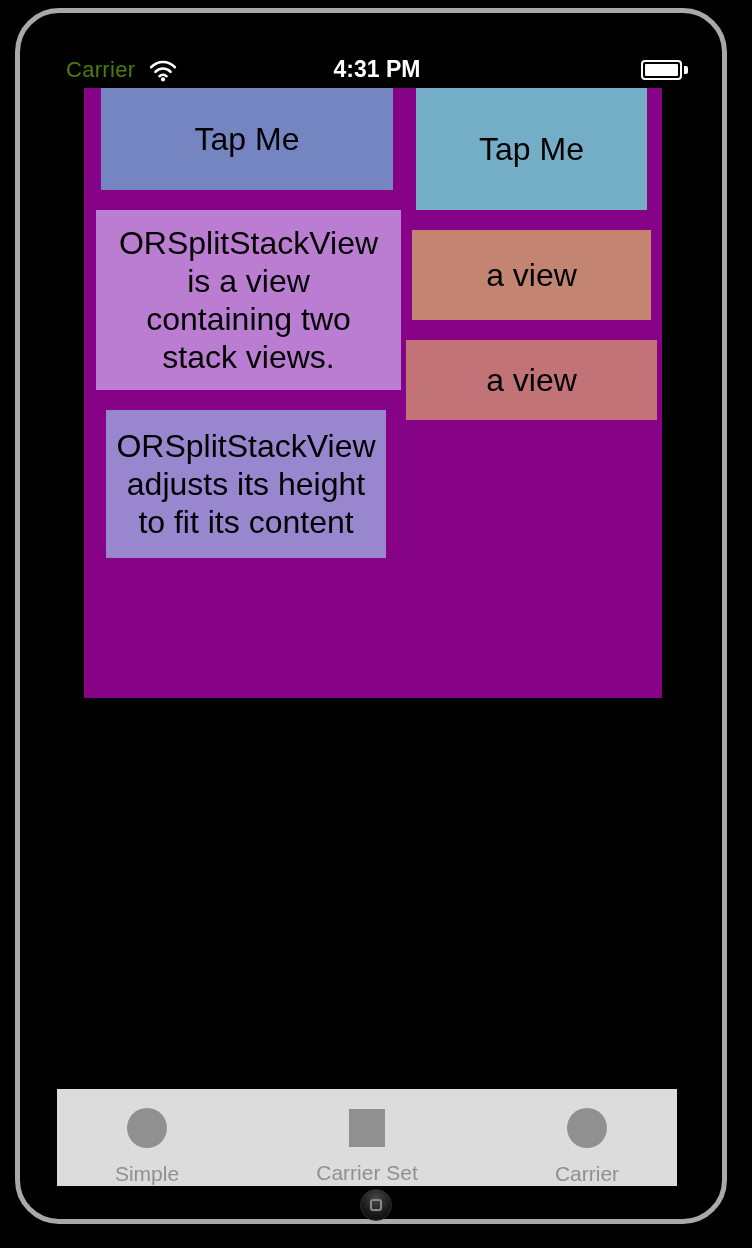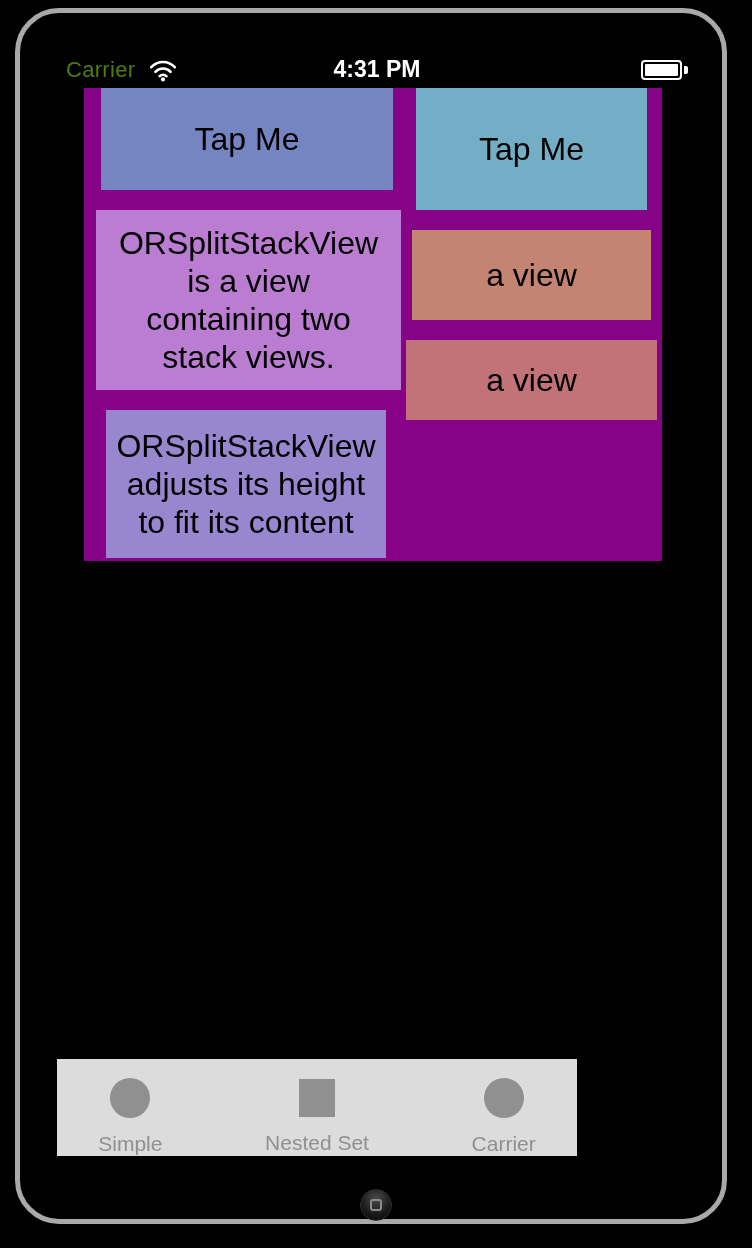"Tap Me" .splitview { height: 473px -> 610px }
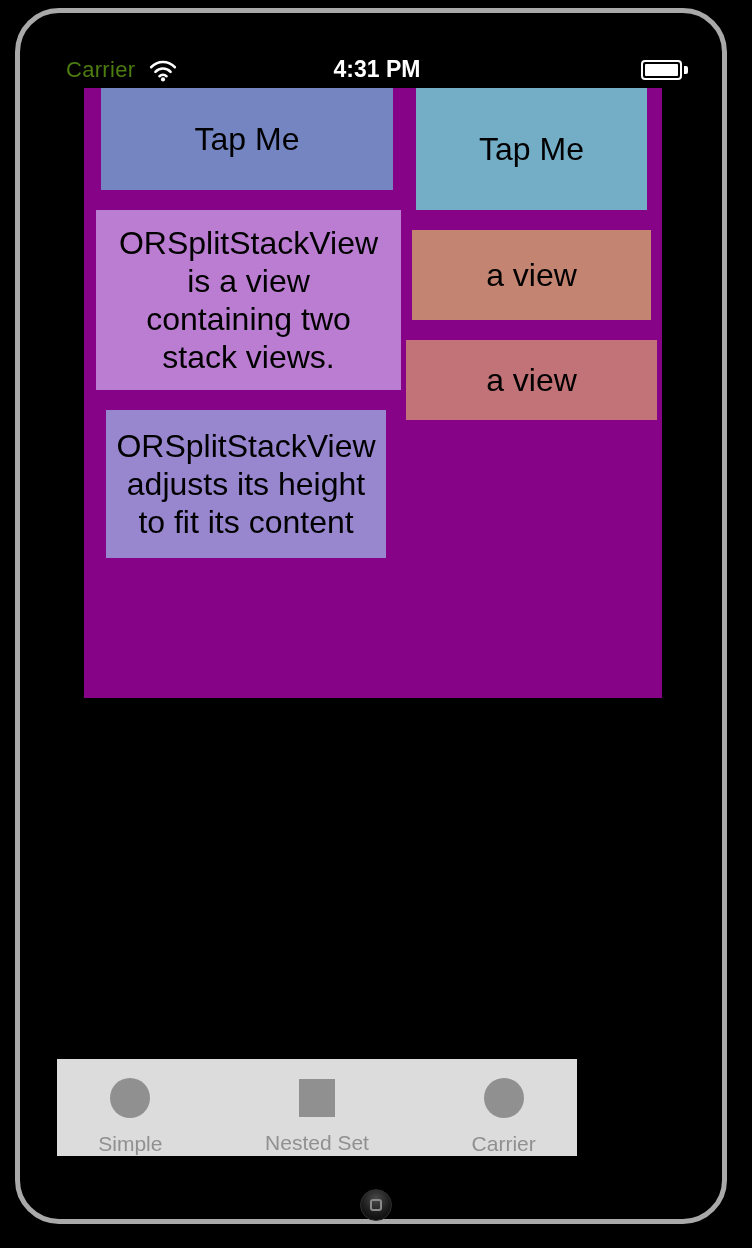"Simple" .tabbar { top: 1059px -> 1089px; width: 520px -> 620px }
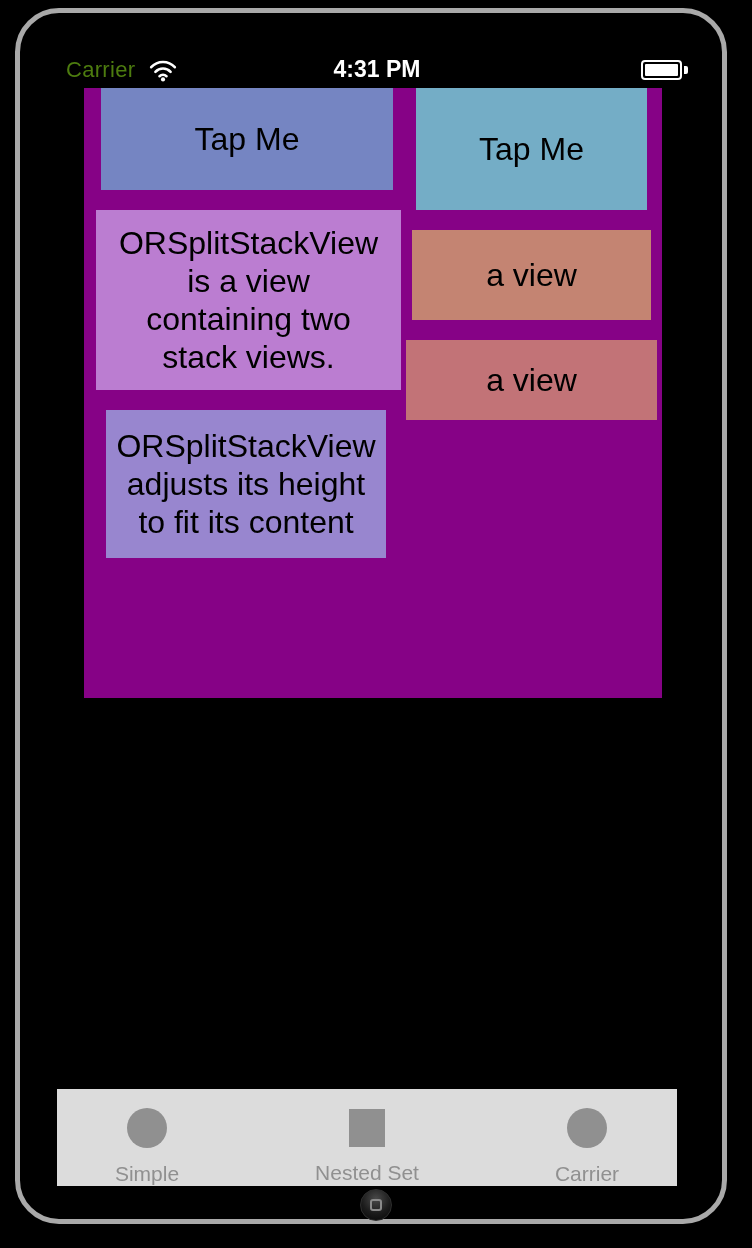"Nested Set" div.lbl { text: Nested -> Carrier }
